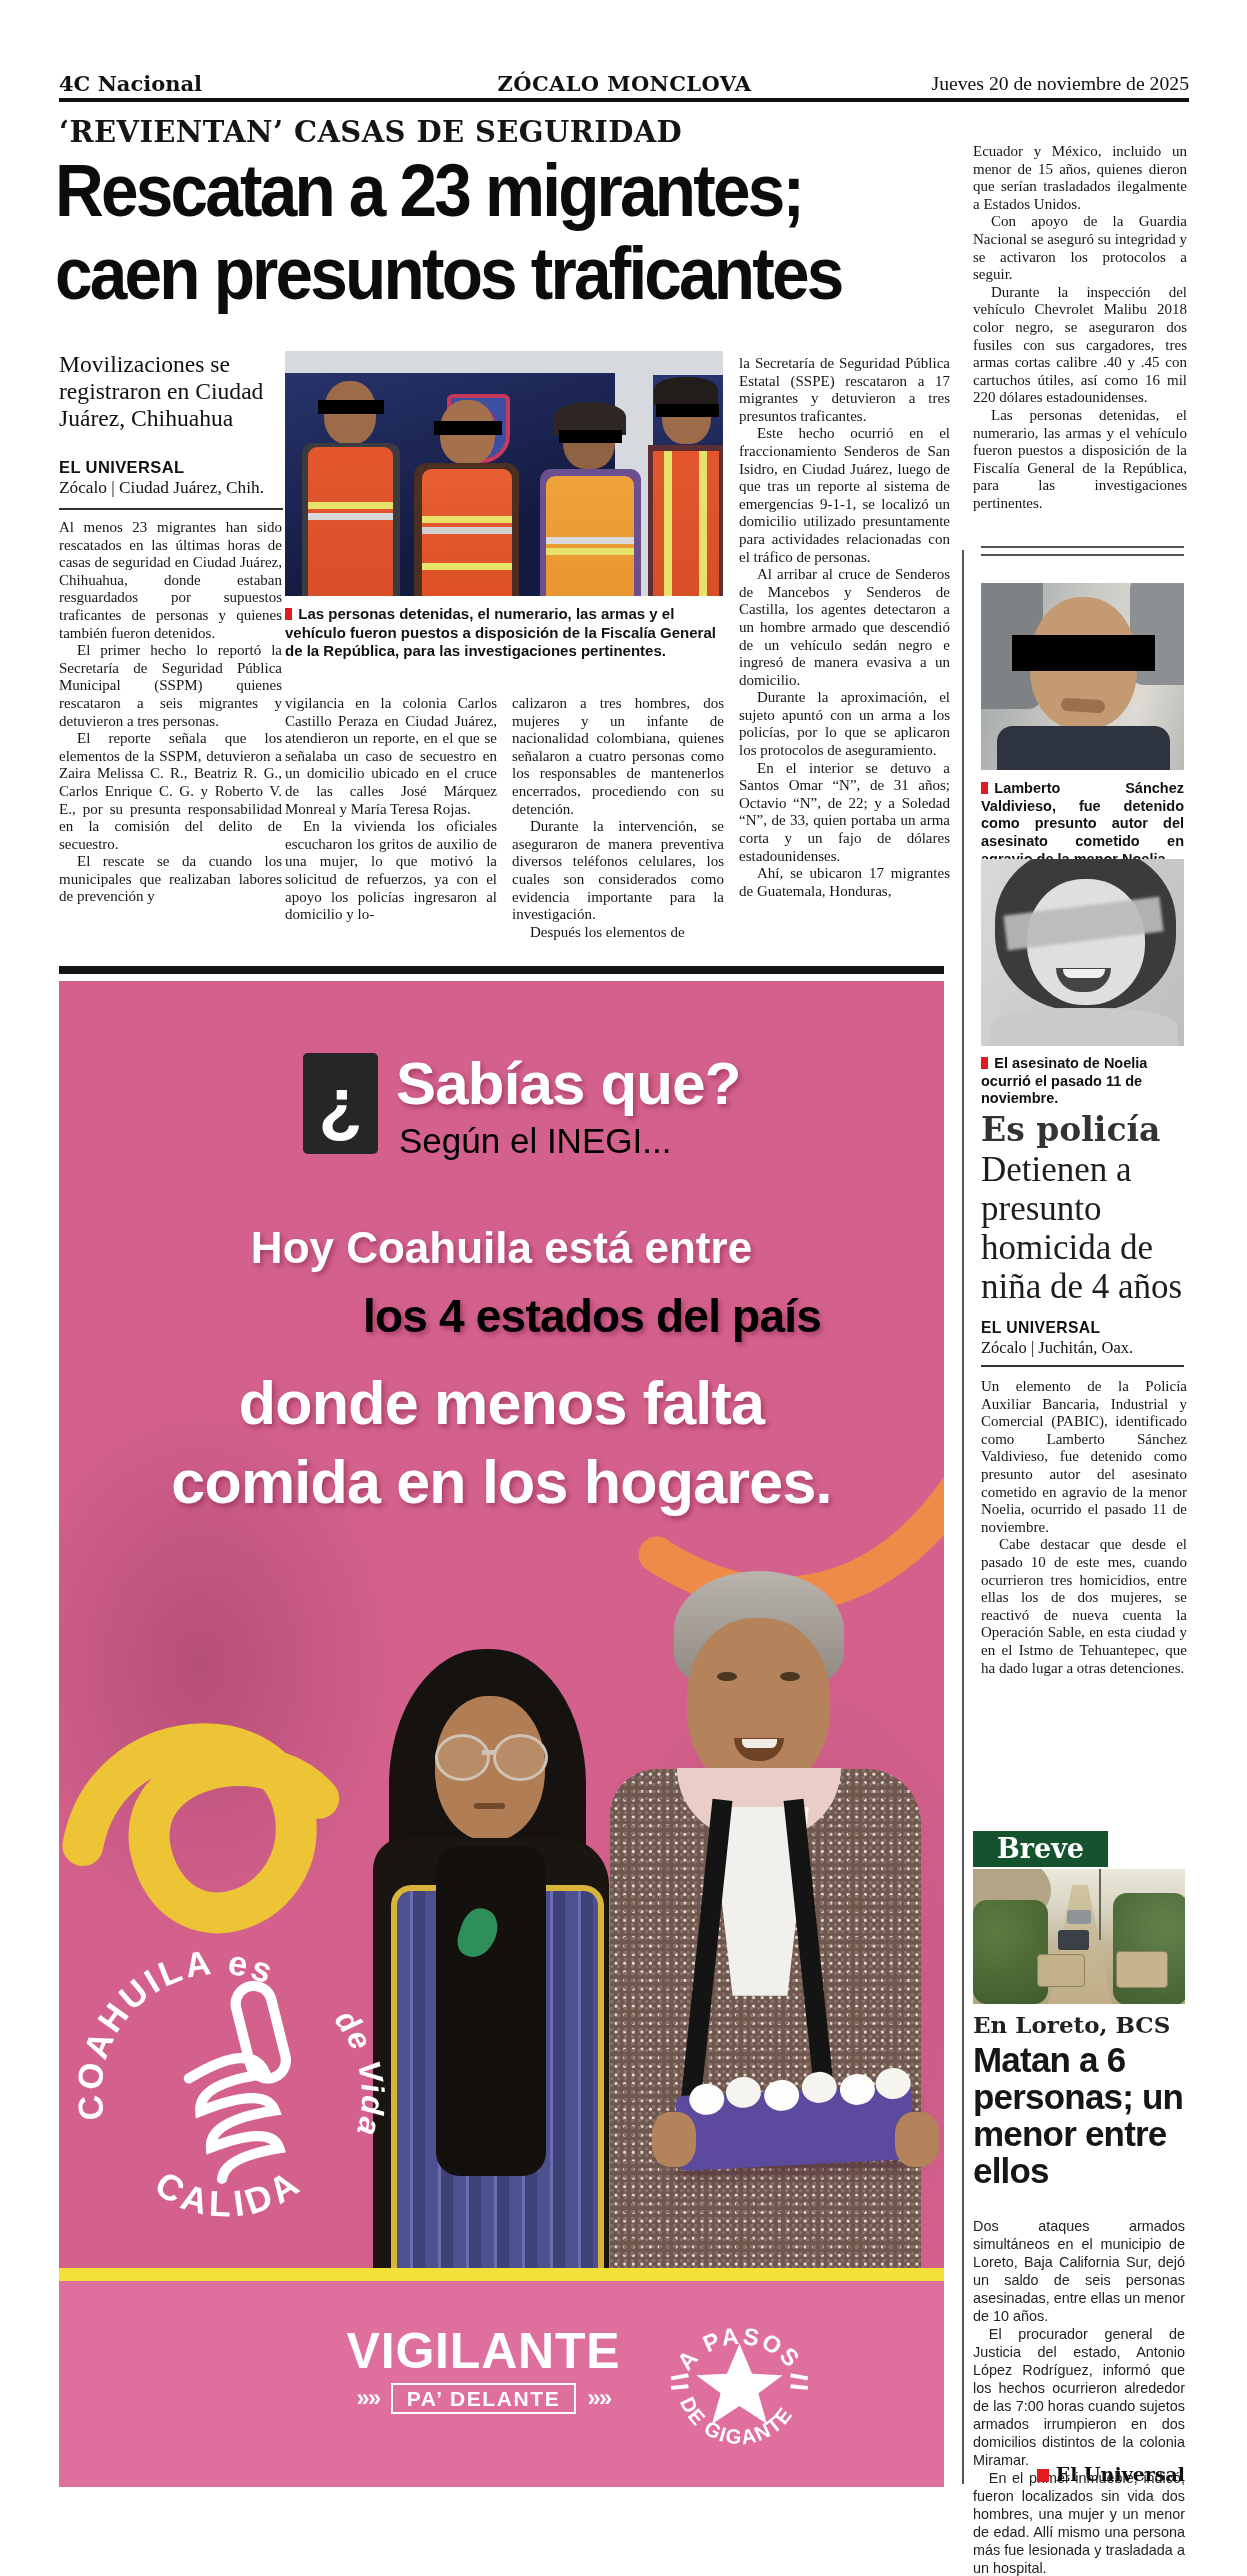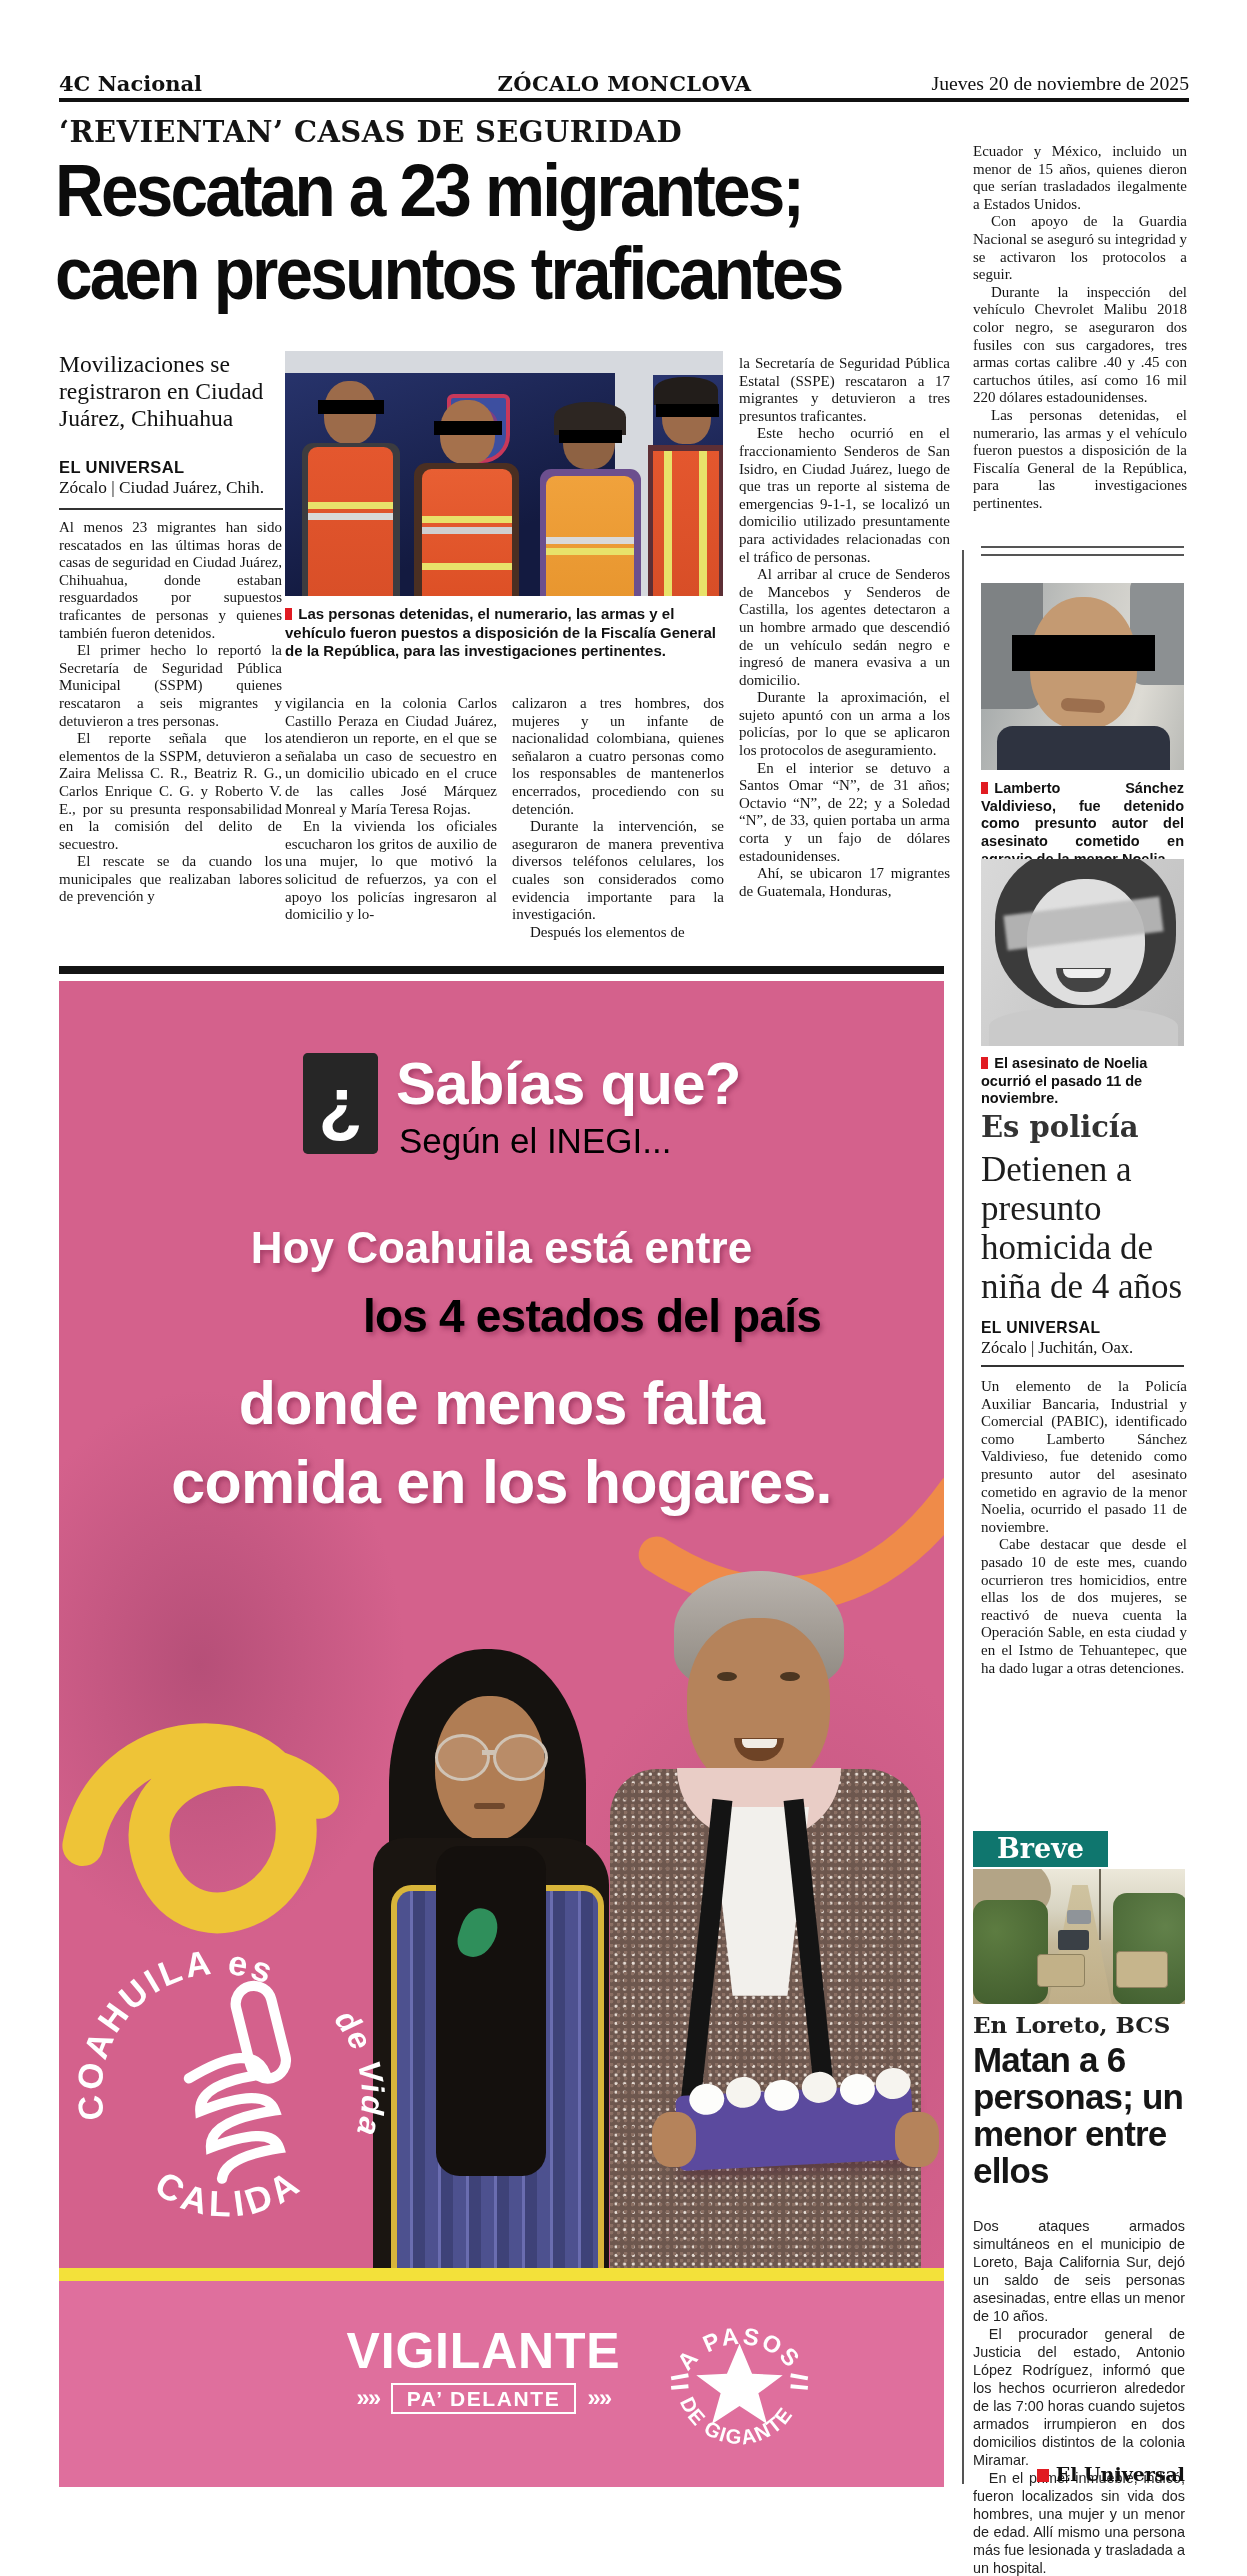"Es policía" div.abs { font-size: 29px -> 33px }
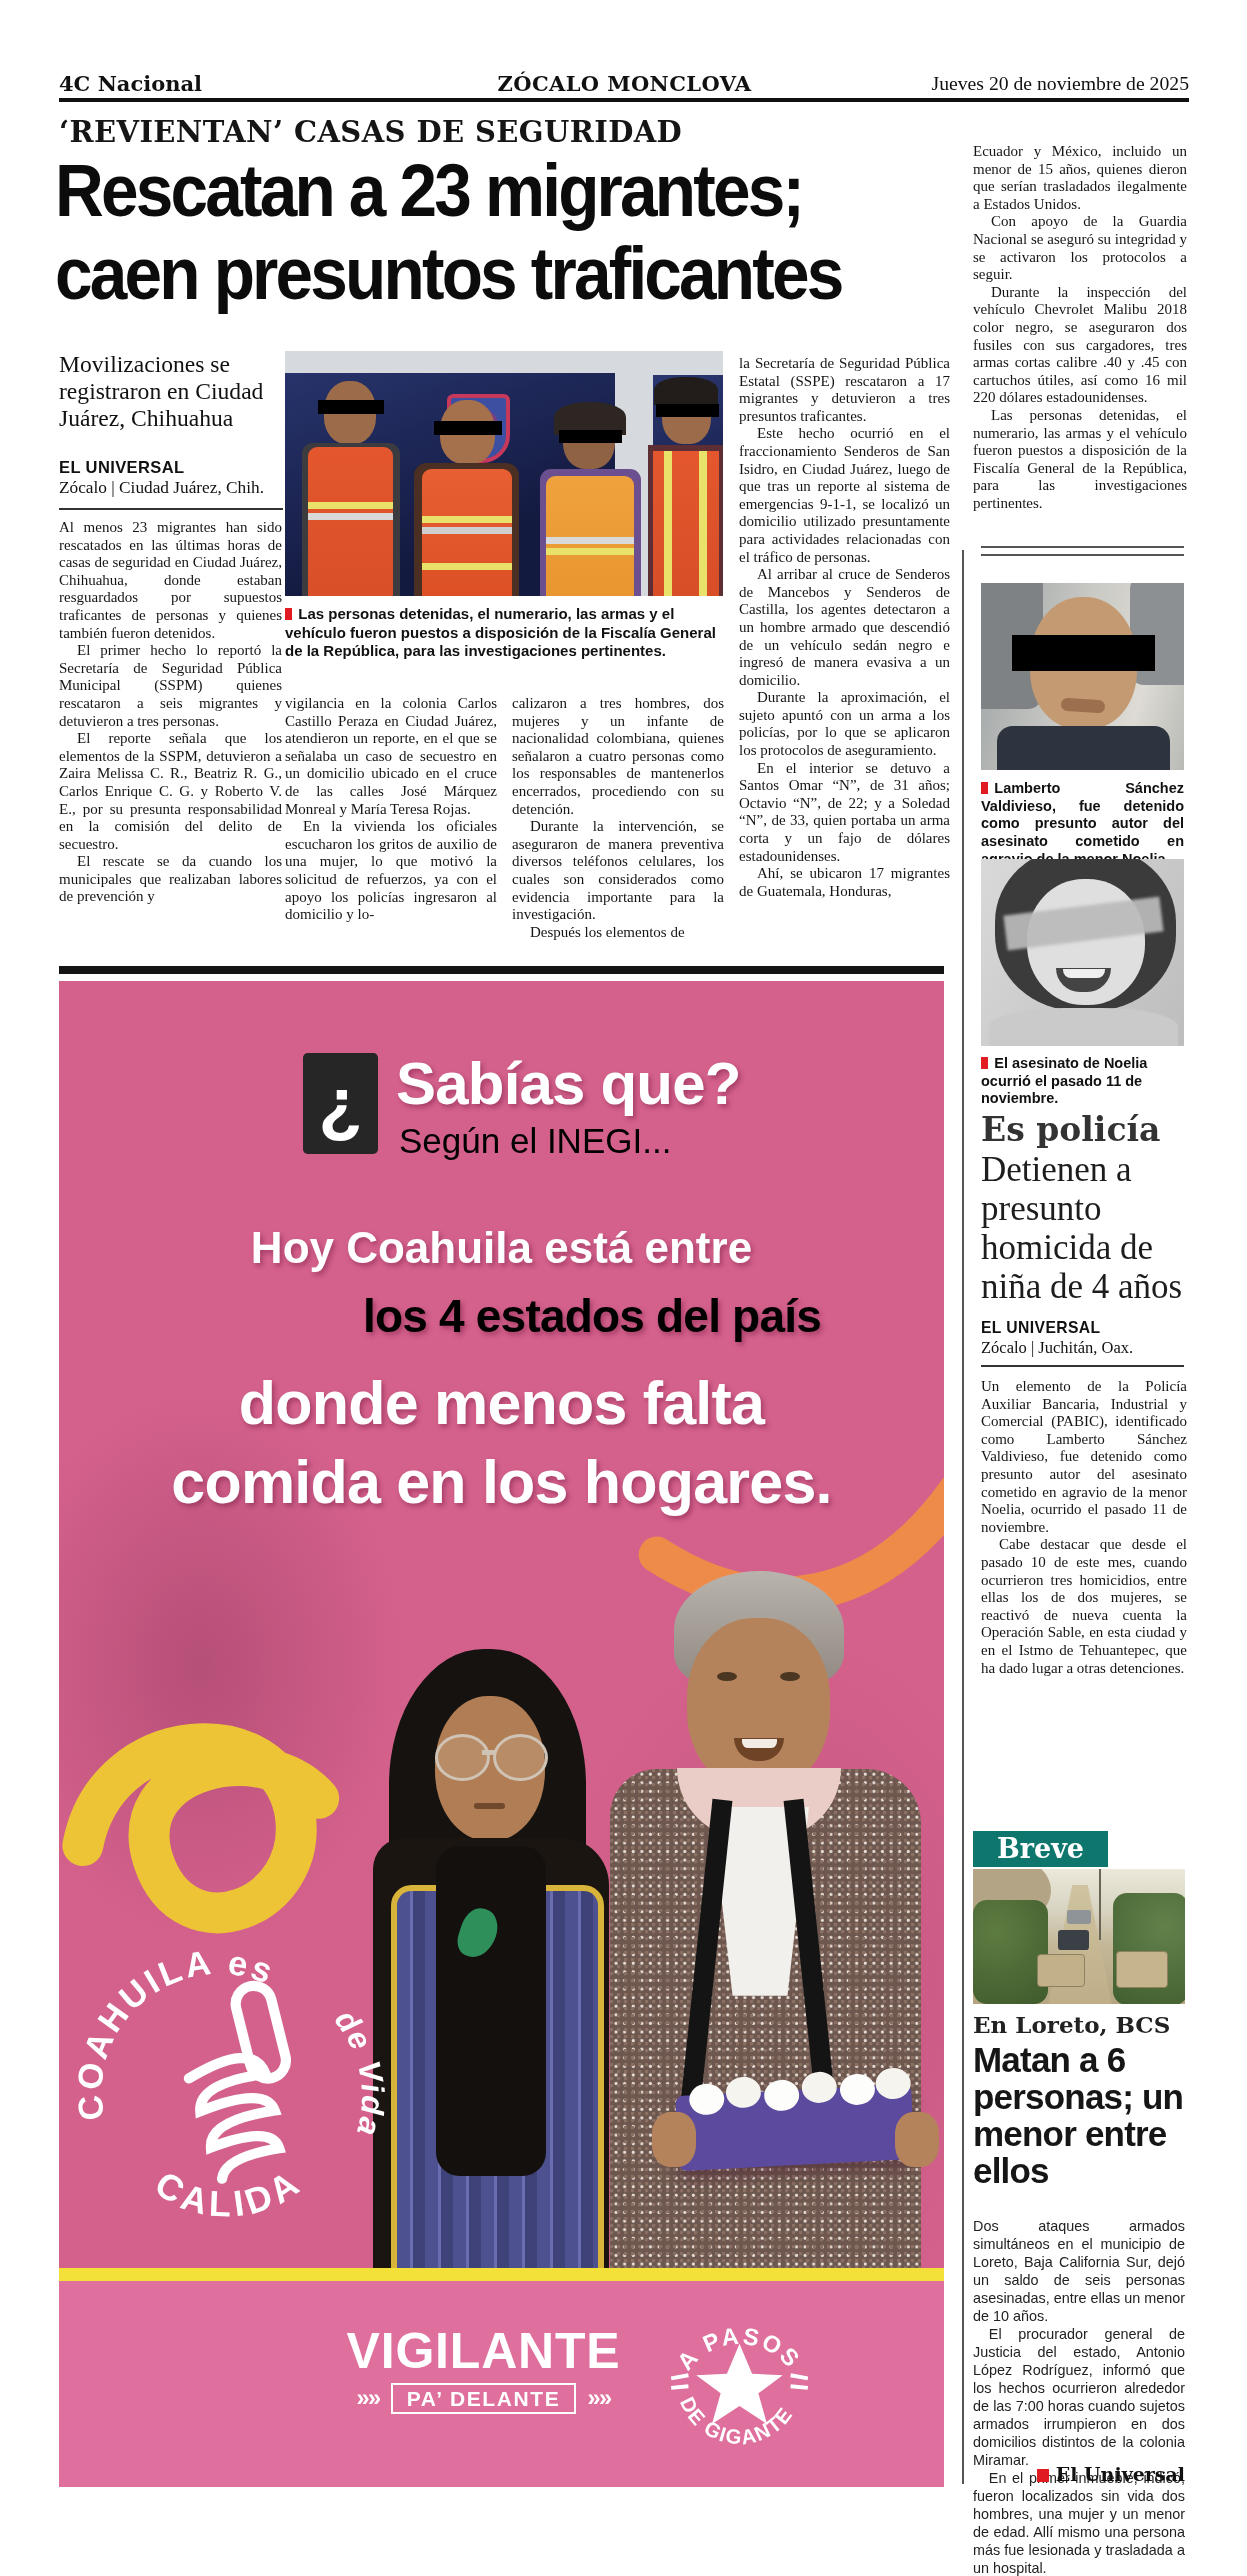"Breve" div.abs { background: #0f766e -> #14532d }
